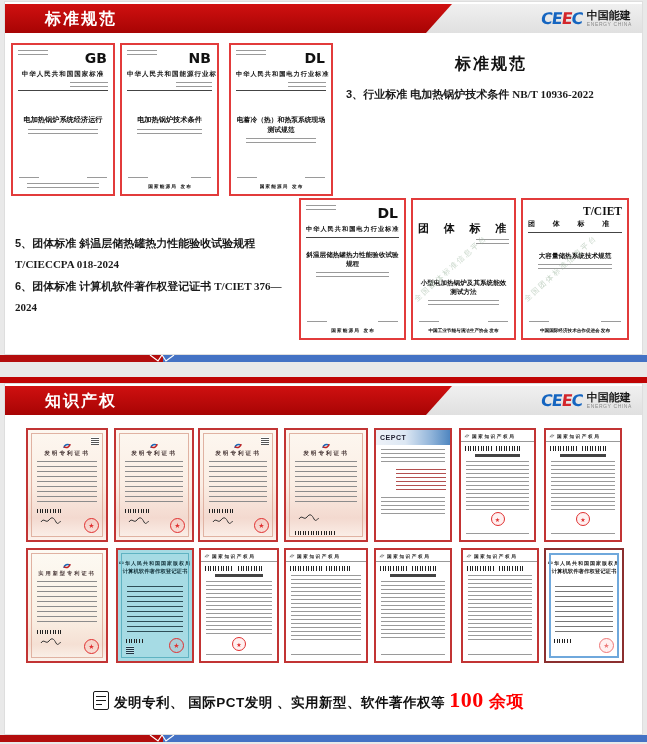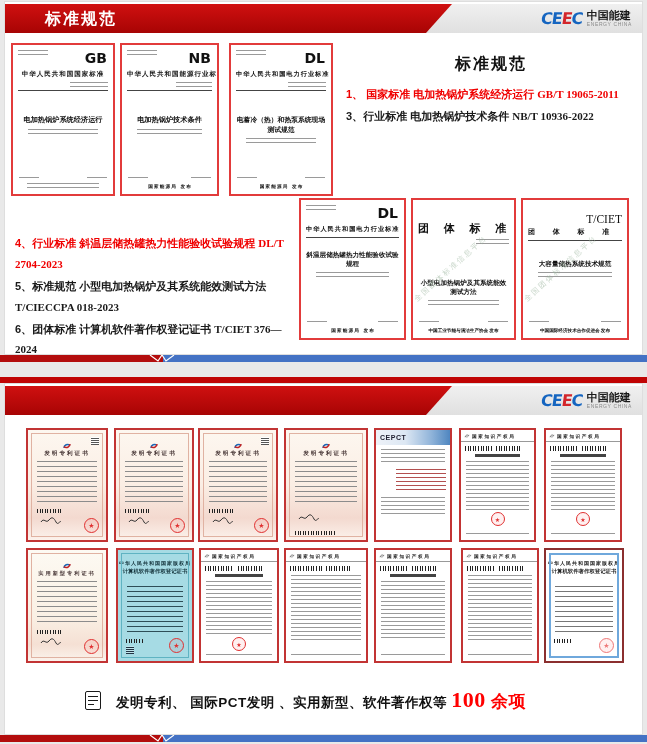"1、 国家标准 电加热锅炉系统经济运行 GB/T 19065-2011" div.item { html: <div><span>1、 </span><span>国家标准 电加热锅炉系统经济运行 </span><span>GB/T 19065-2011</span></div> -> none }
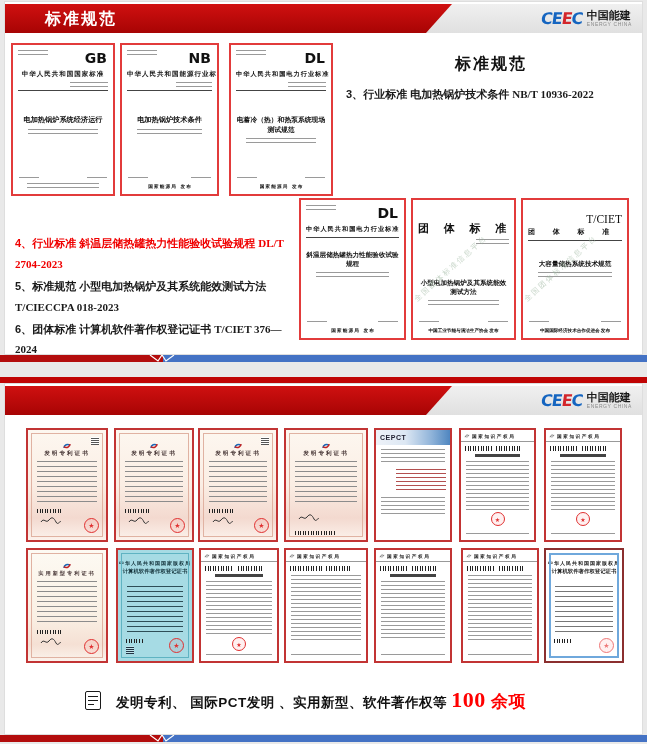"T/CIET" .tc-mark { font-weight: 400 -> 700; margin-top: 8px -> none }
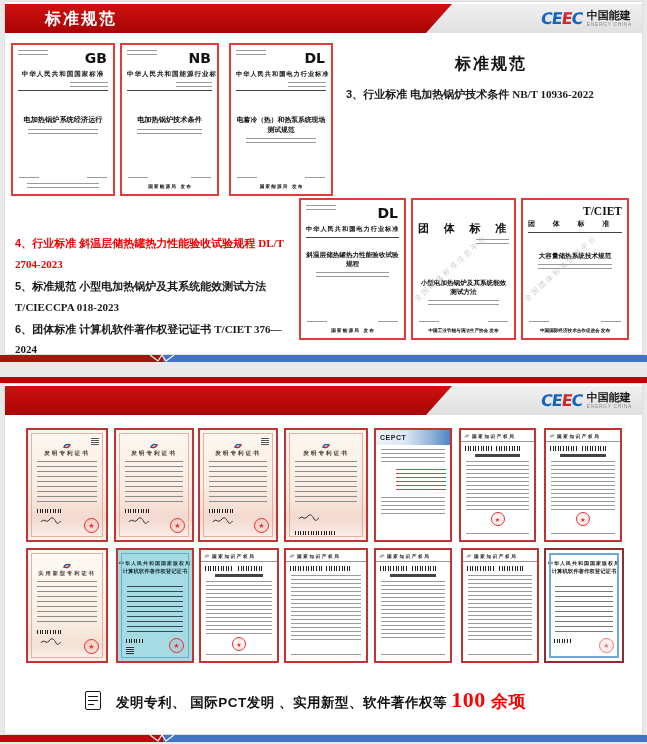"4、行业标准 斜温层储热罐热力性能验收试验规程 DL/T 2704-2023" div.item { html: <div><span>4、</span><span>行业标准 斜温层储热罐热力性能验收试验规程 </span><span>DL/T 2704-2023</span></div> -> none }
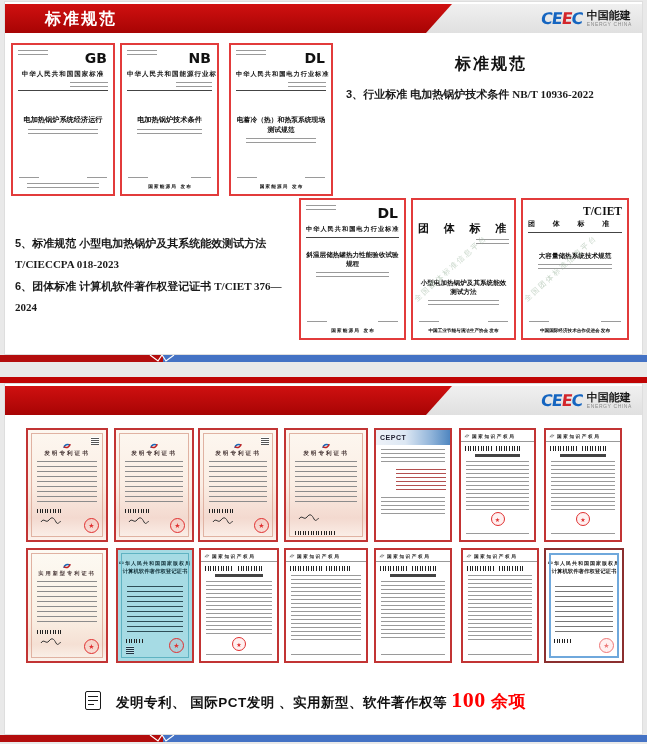"标准规范 小型电加热锅炉及其系统能效测试方法" span { text: 标准规范 小型电加热锅炉及其系统能效测试方法 -> 团体标准 斜温层储热罐热力性能验收试验规程 }
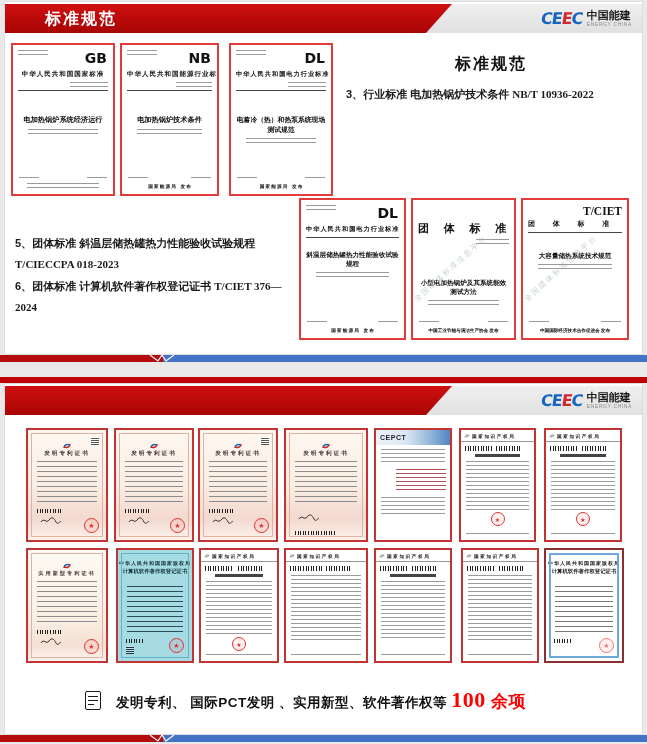"T/CIECCPA 018-2023" span.code { text: 018-2023 -> 018-2024 }
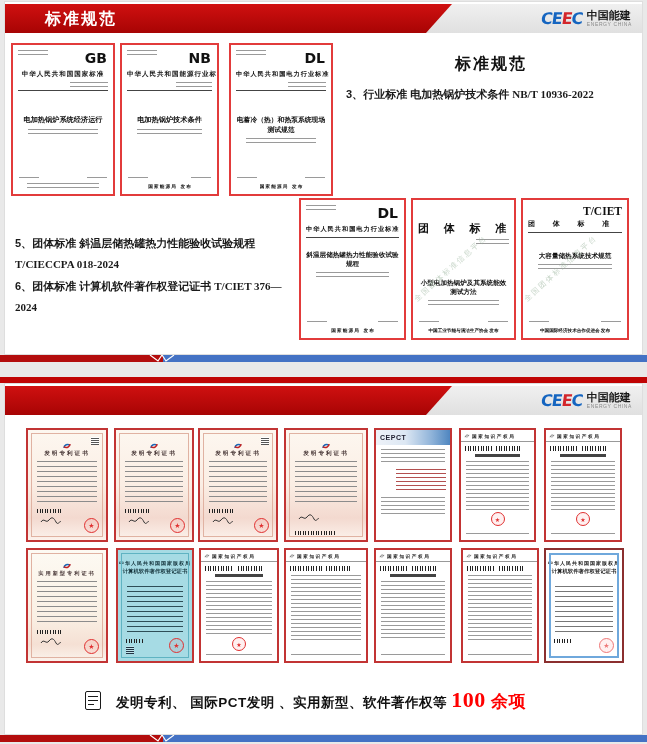"知识产权" span.t { html: none -> <span>知识产权</span> }
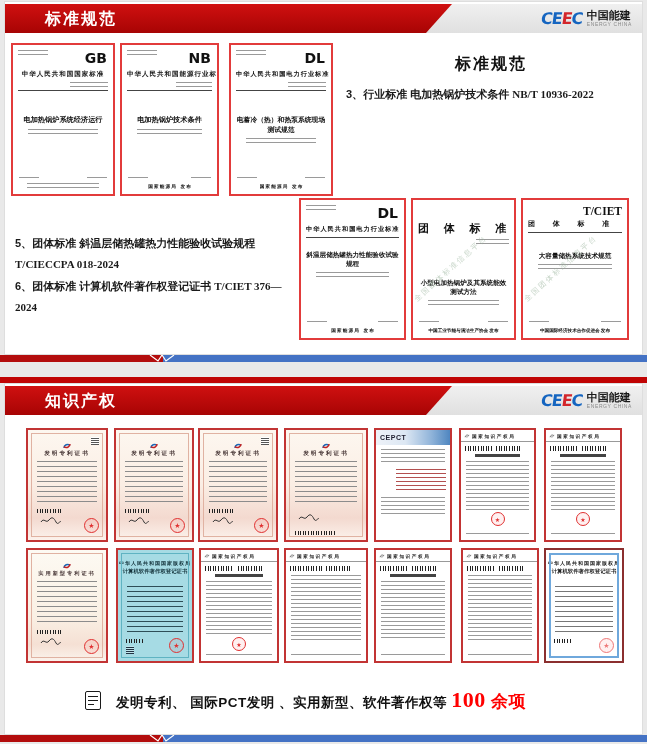"发明专利、 国际PCT发明 、实用新型、软件著作权等 100 余项" .sumrow { gap: 15px -> 5px; left: 80px -> 88px }
